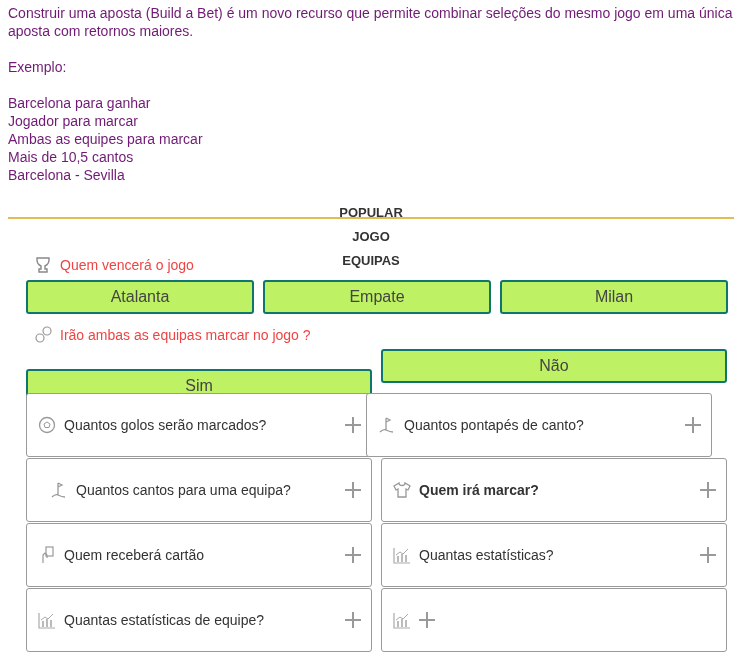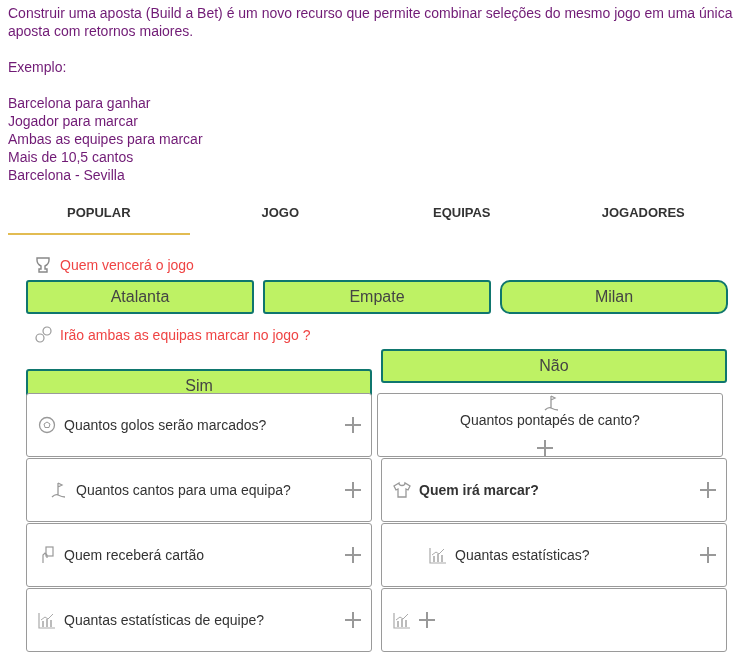"POPULAR" .tabs { flex-direction: none -> column }
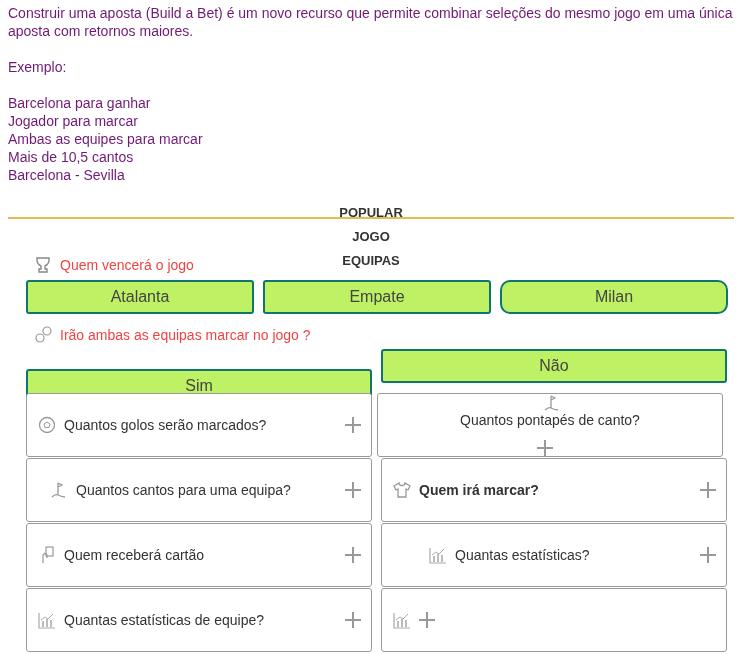"Milan" div.opt { border-radius: 10px -> none }
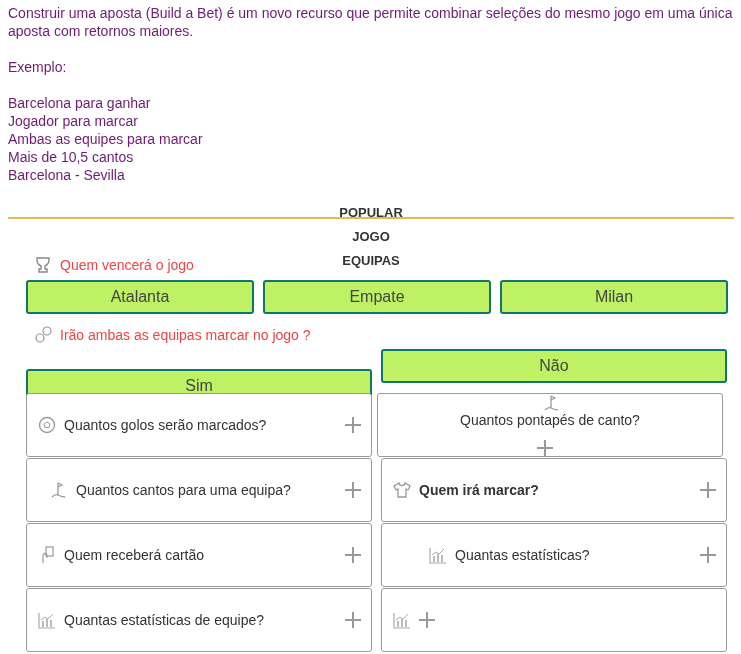"Quantos pontapés de canto?" div.card { flex-direction: column -> none; left: 377px -> 366px }
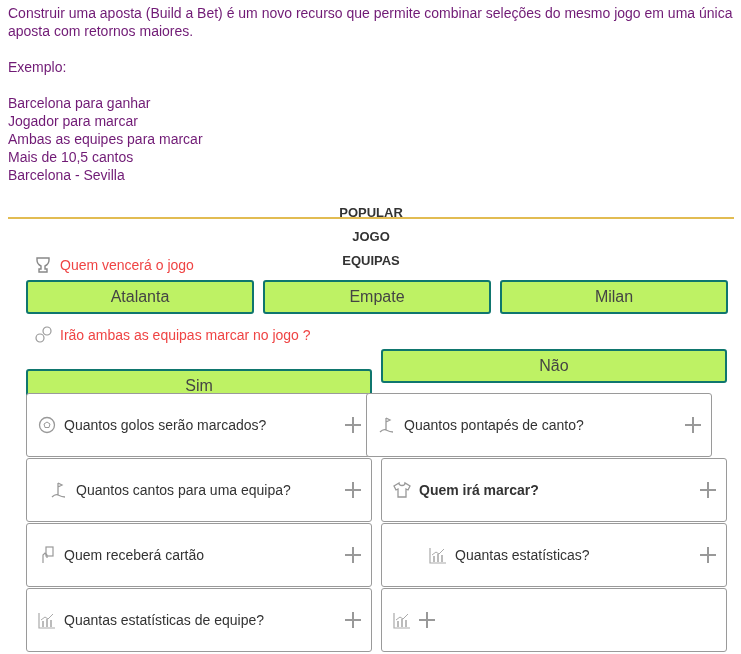"Quantas estatísticas?" div.card { padding-left: 36px -> none }
